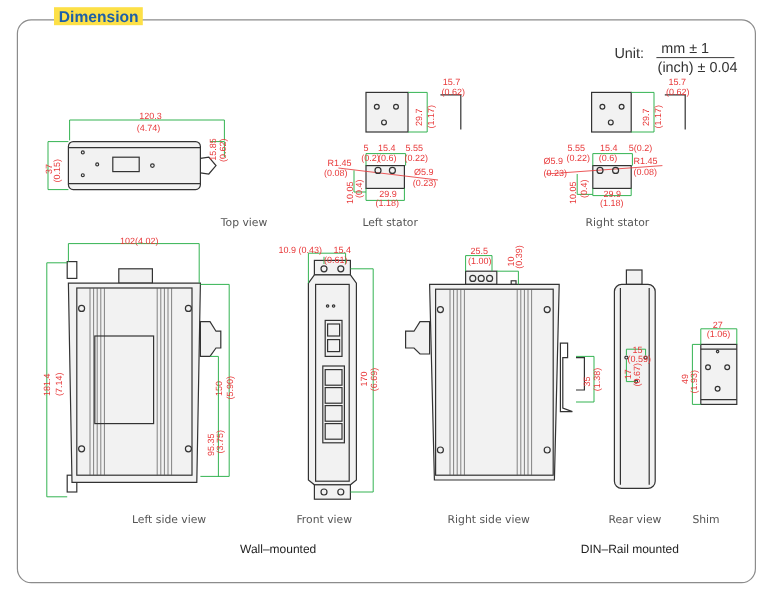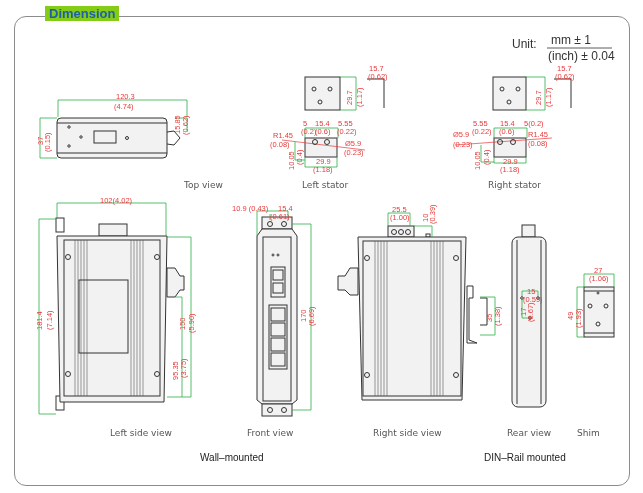"Dimension" .title { background: #84cc16 -> #fde047 }
